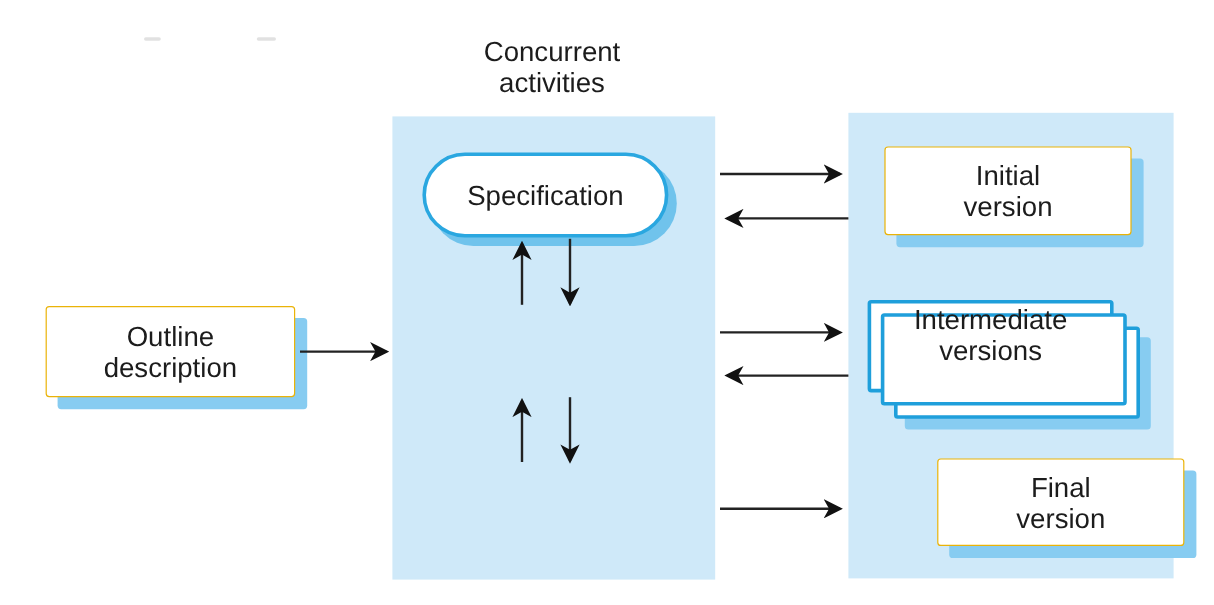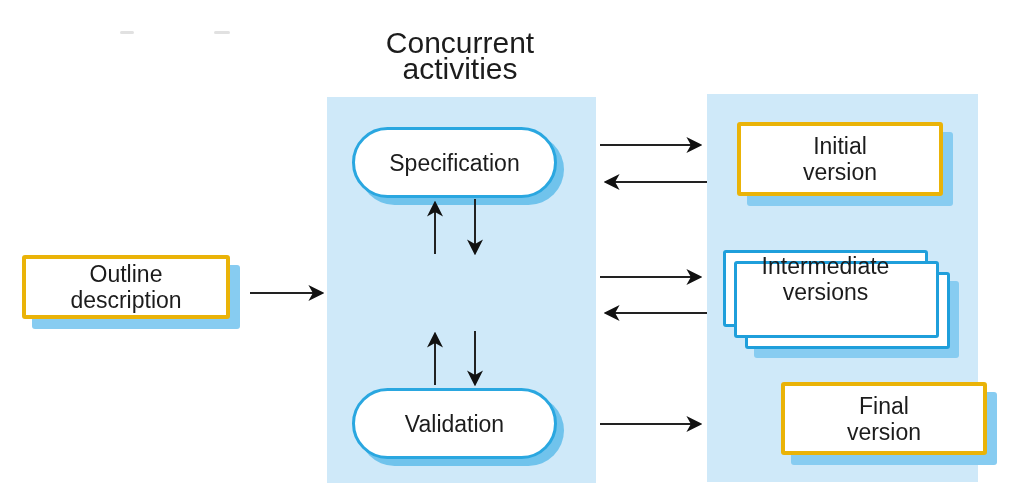"Concurrent" .title { font-size: 30px -> 23px }
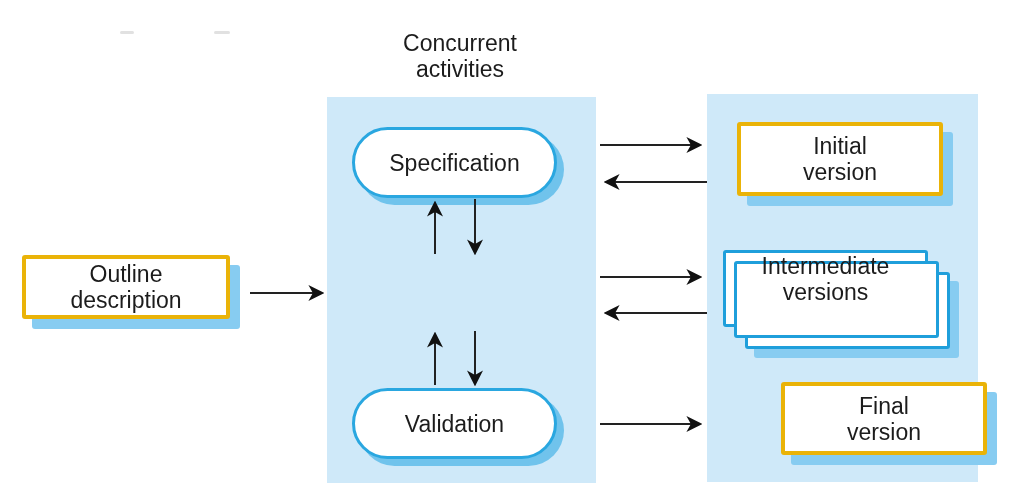"Initial" .rectbox { border: 4px solid #eab308 -> 1px solid #eab308 }
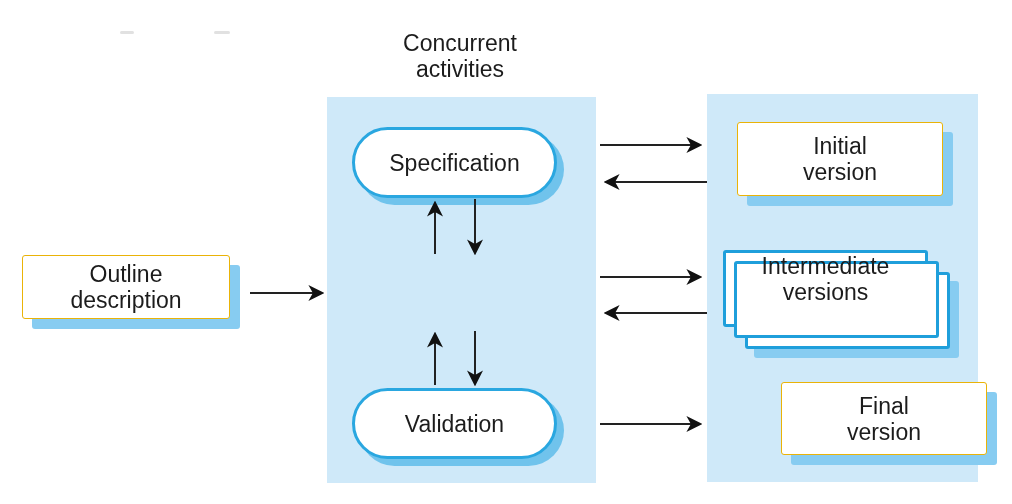"Outline" .outline-box { height: 64px -> 76px; left: 22px -> 38px }
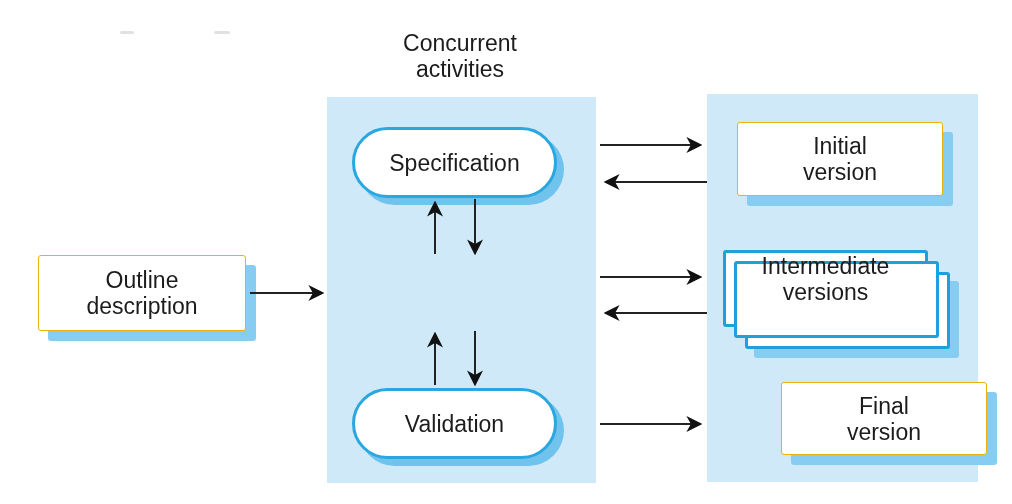"Validation" div.pill { html: <div> <span>Validation</span> </div> -> none }
